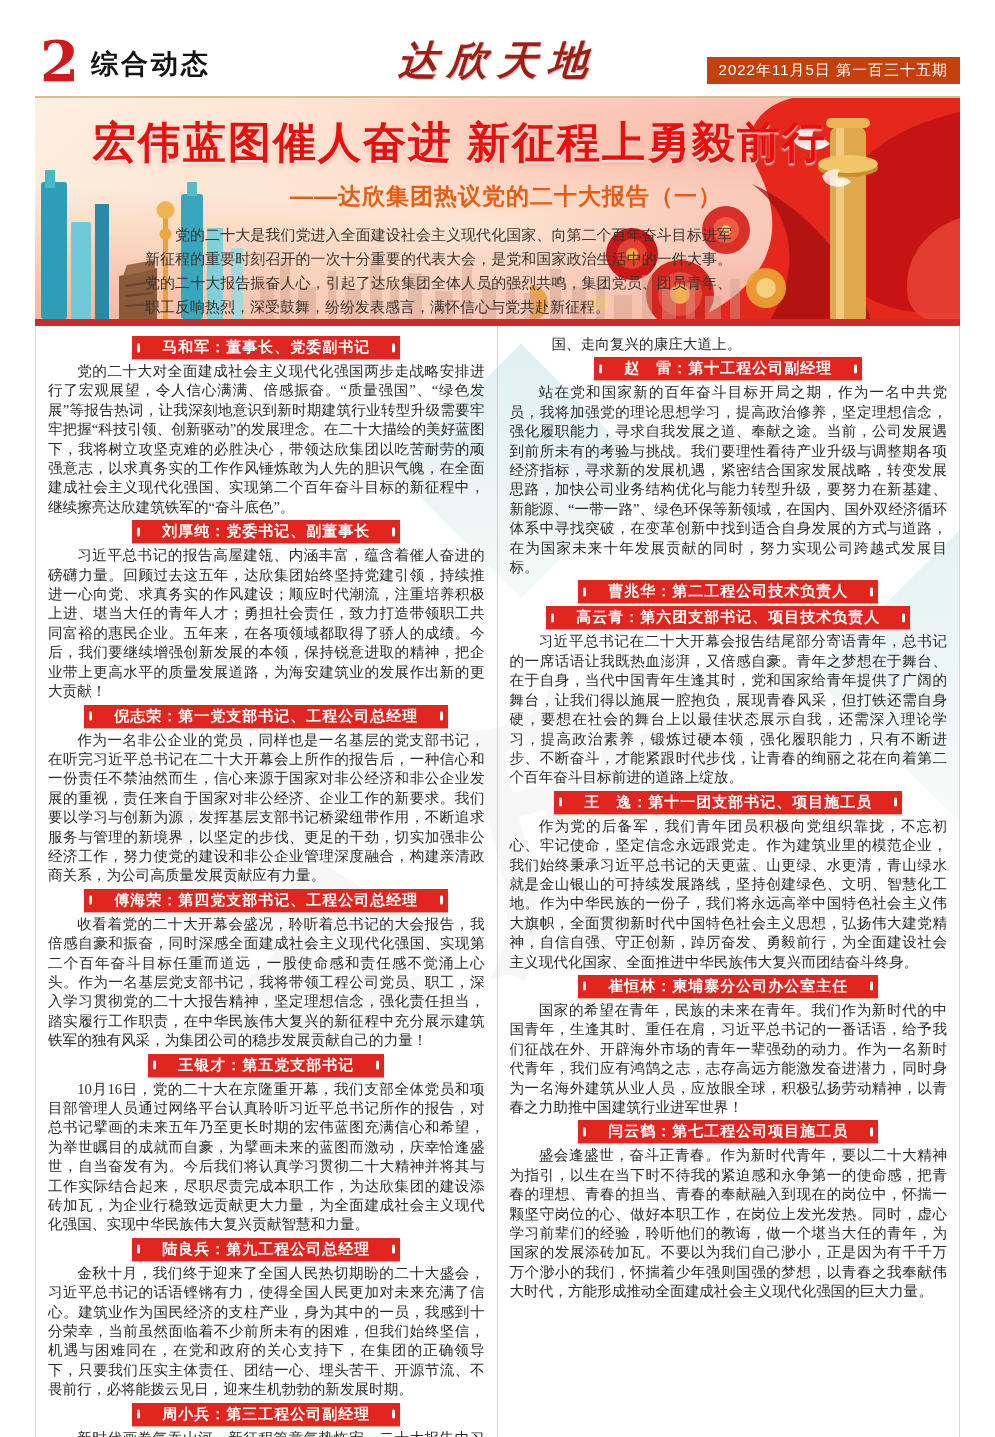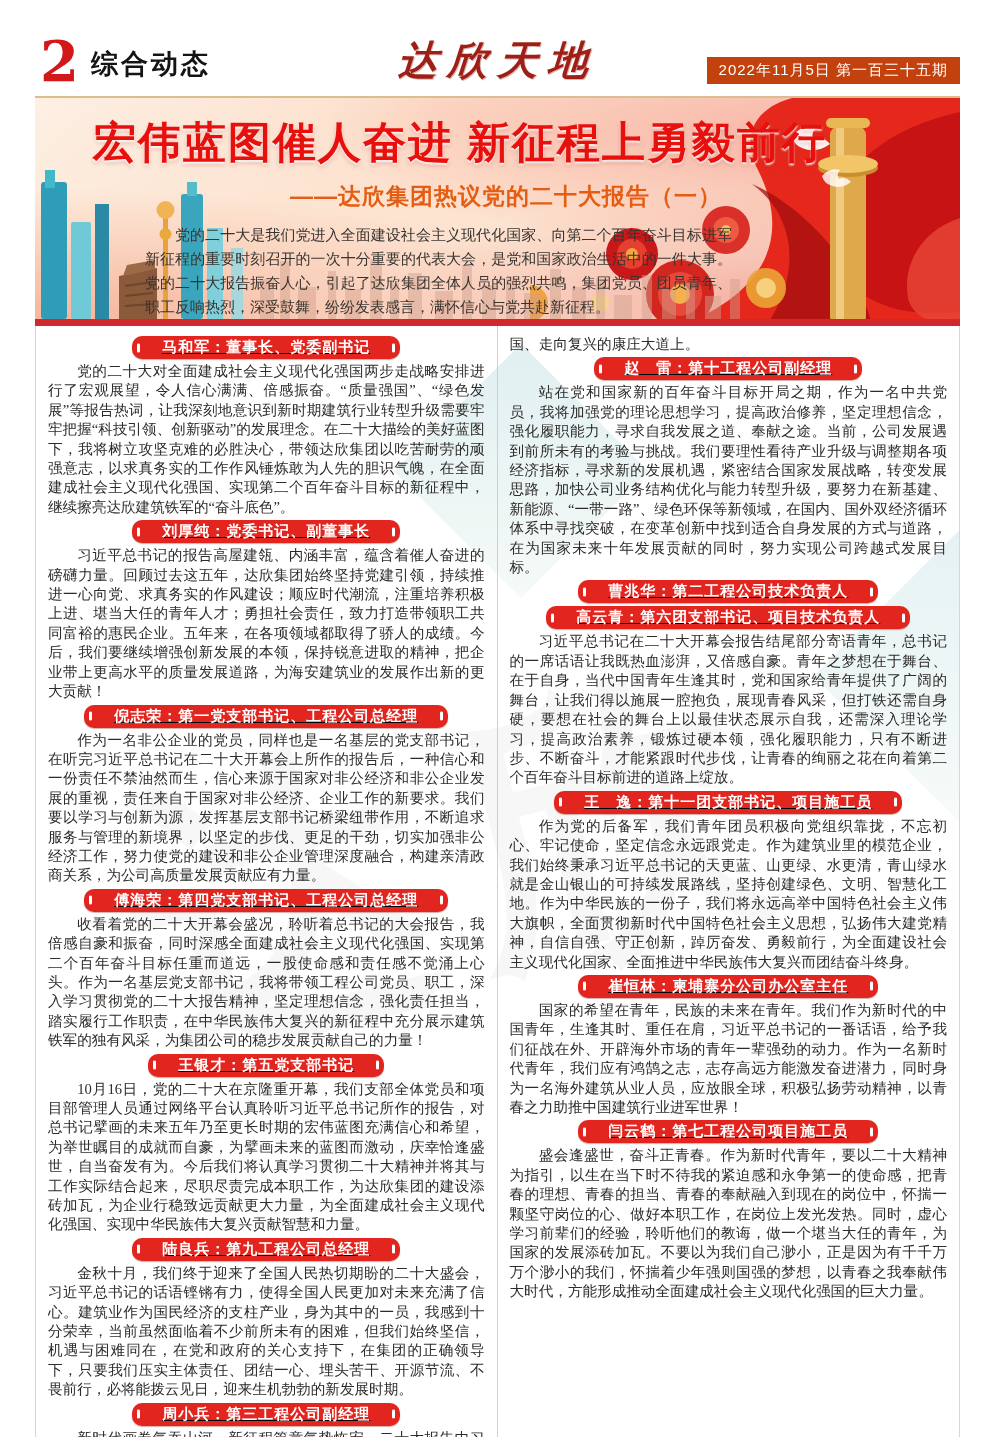"马和军：董事长、党委副书记" .art-head { border-radius: 10px -> 0; text-decoration: underline -> none }
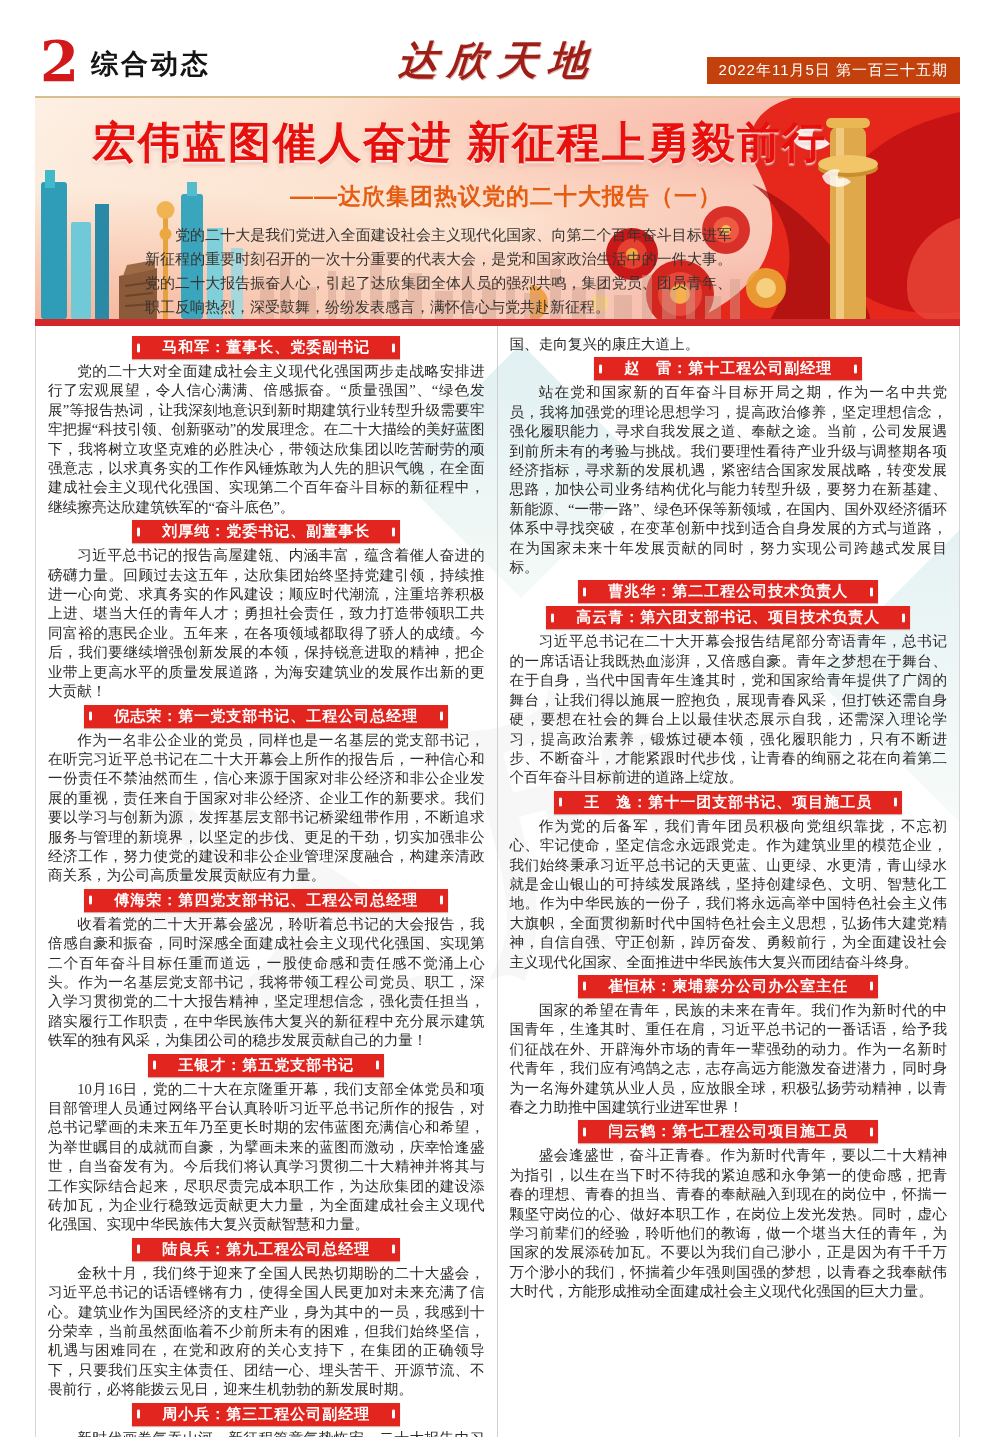"国、走向复兴的康庄大道上。" .continuation { margin-left: none -> 42px }
